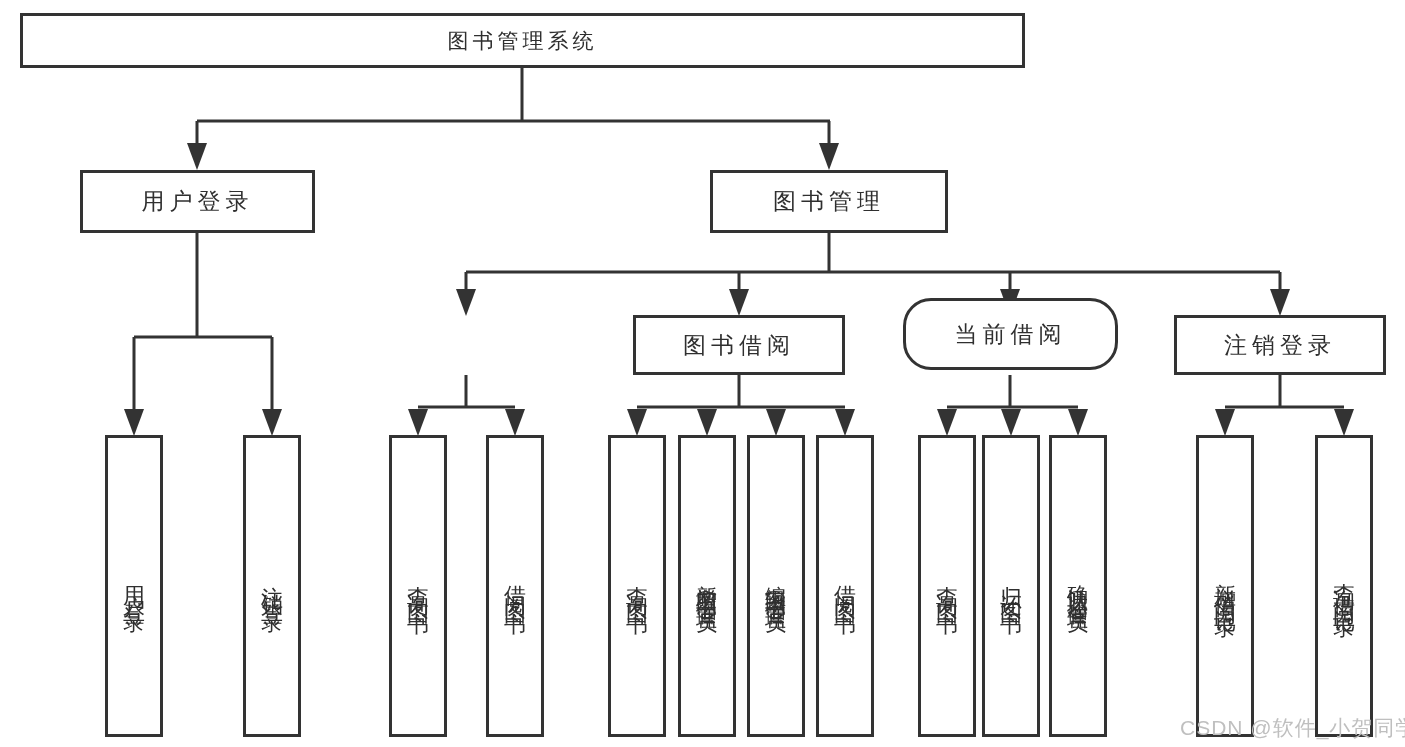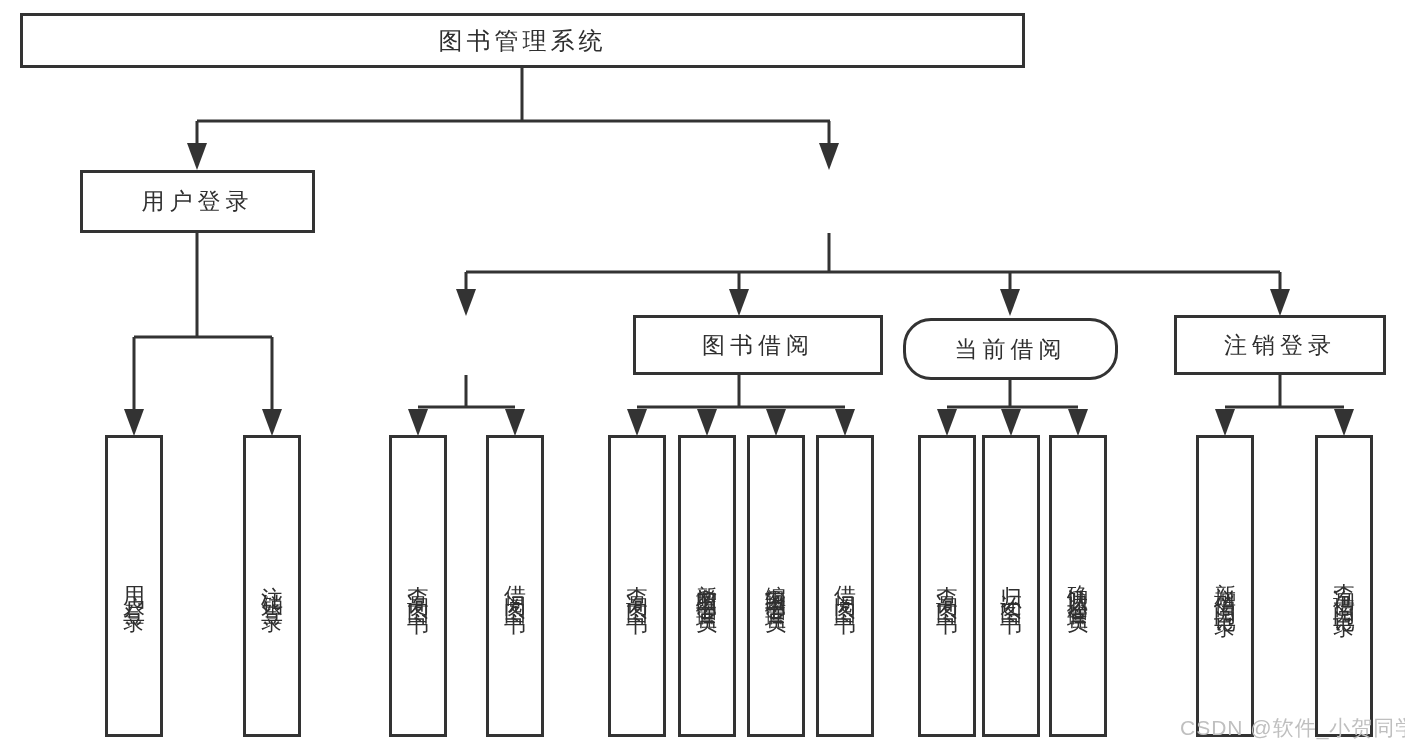"图书管理系统" .root-node { font-size: 24px -> 21px }
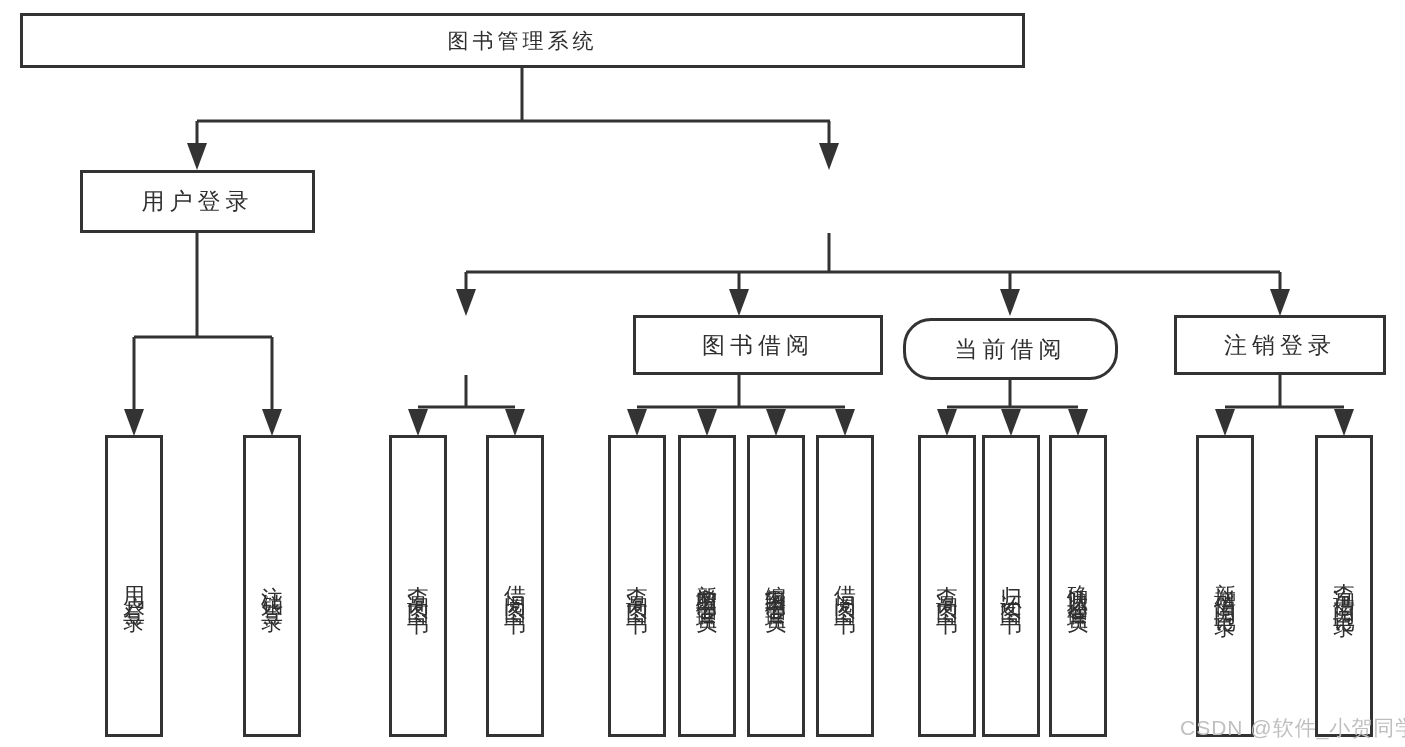"图书管理" div.node { html: none -> <div>图书管理</div> }
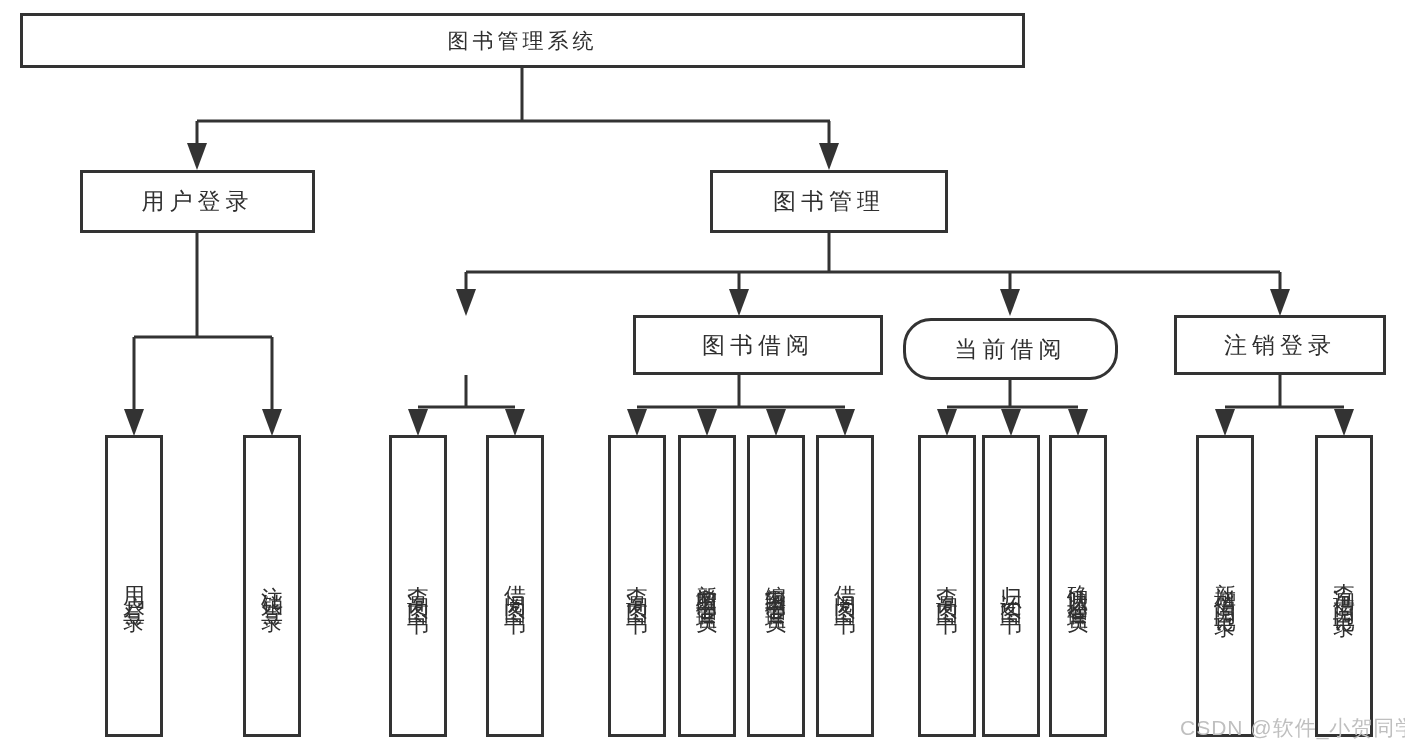"图书借阅" div.node { width: 250px -> 212px }
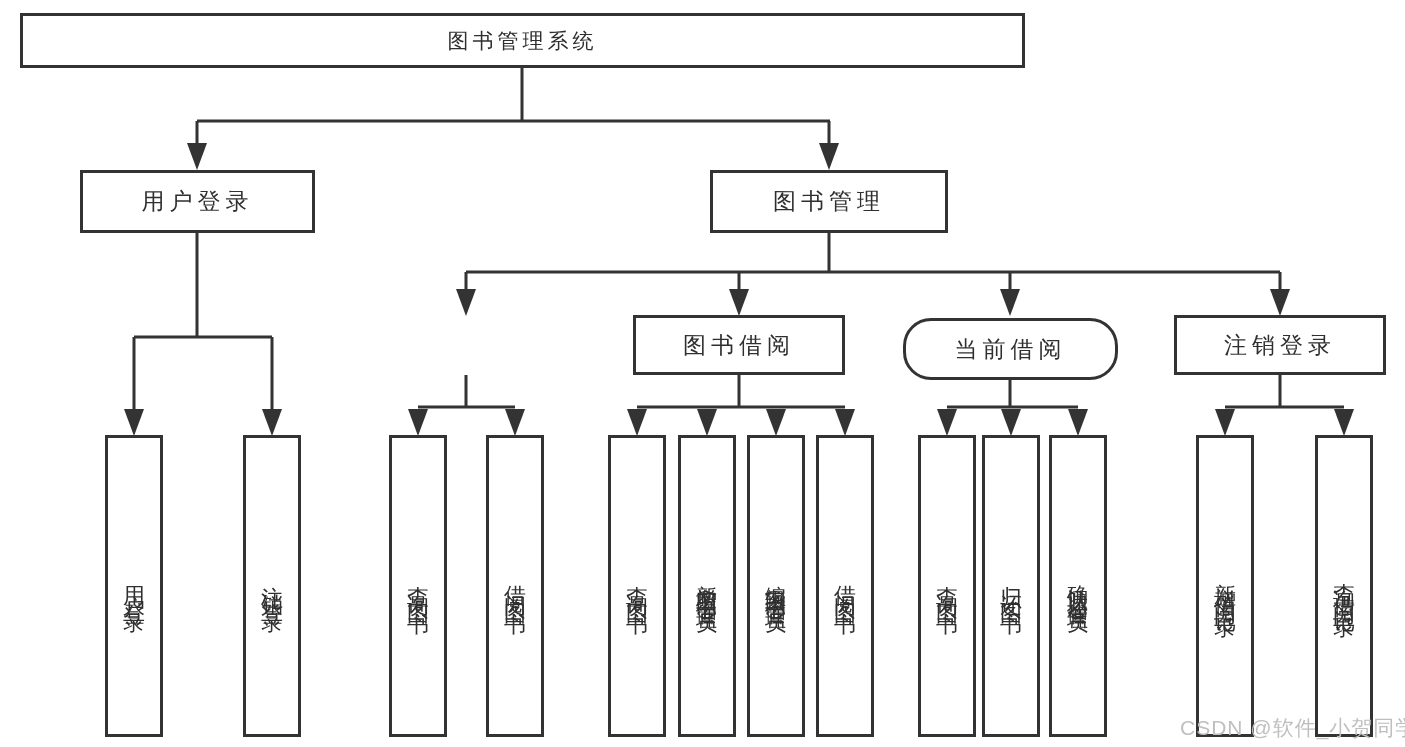"当前借阅" div.node { height: 62px -> 72px; top: 318px -> 298px }
